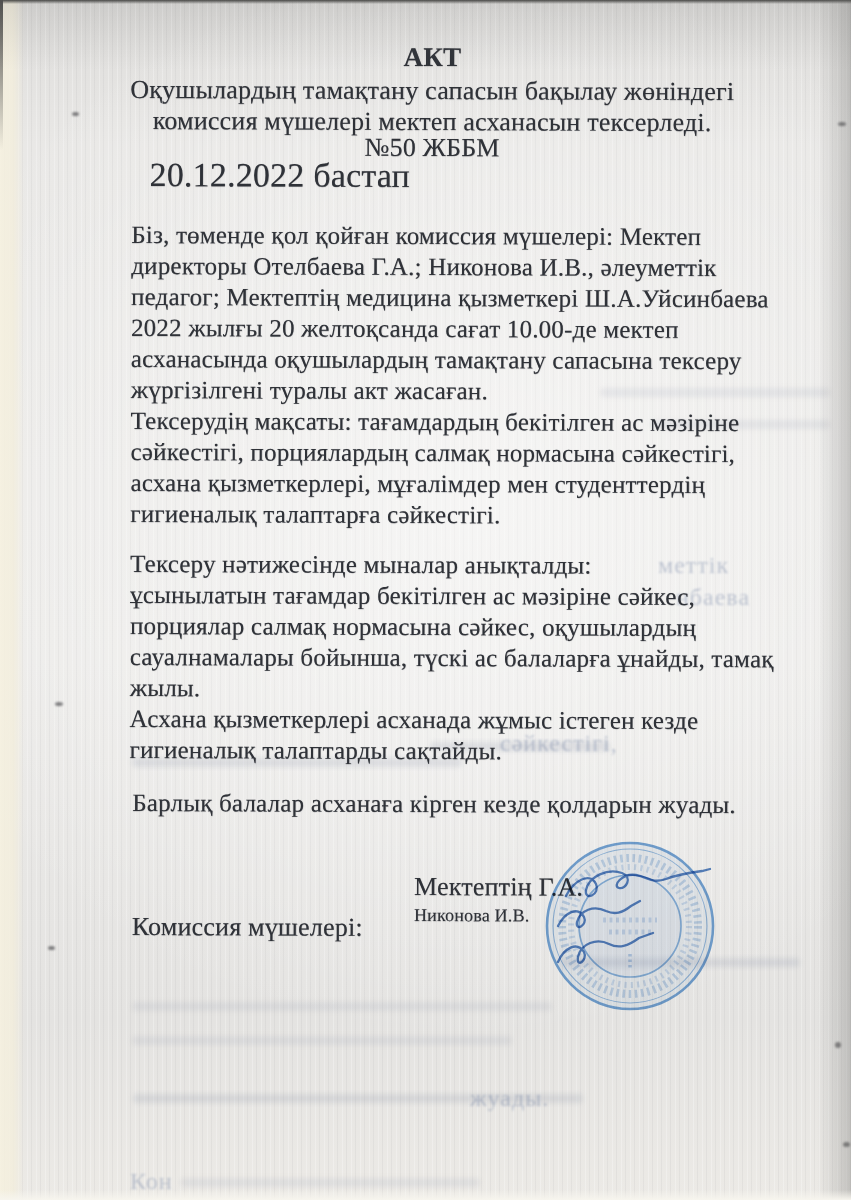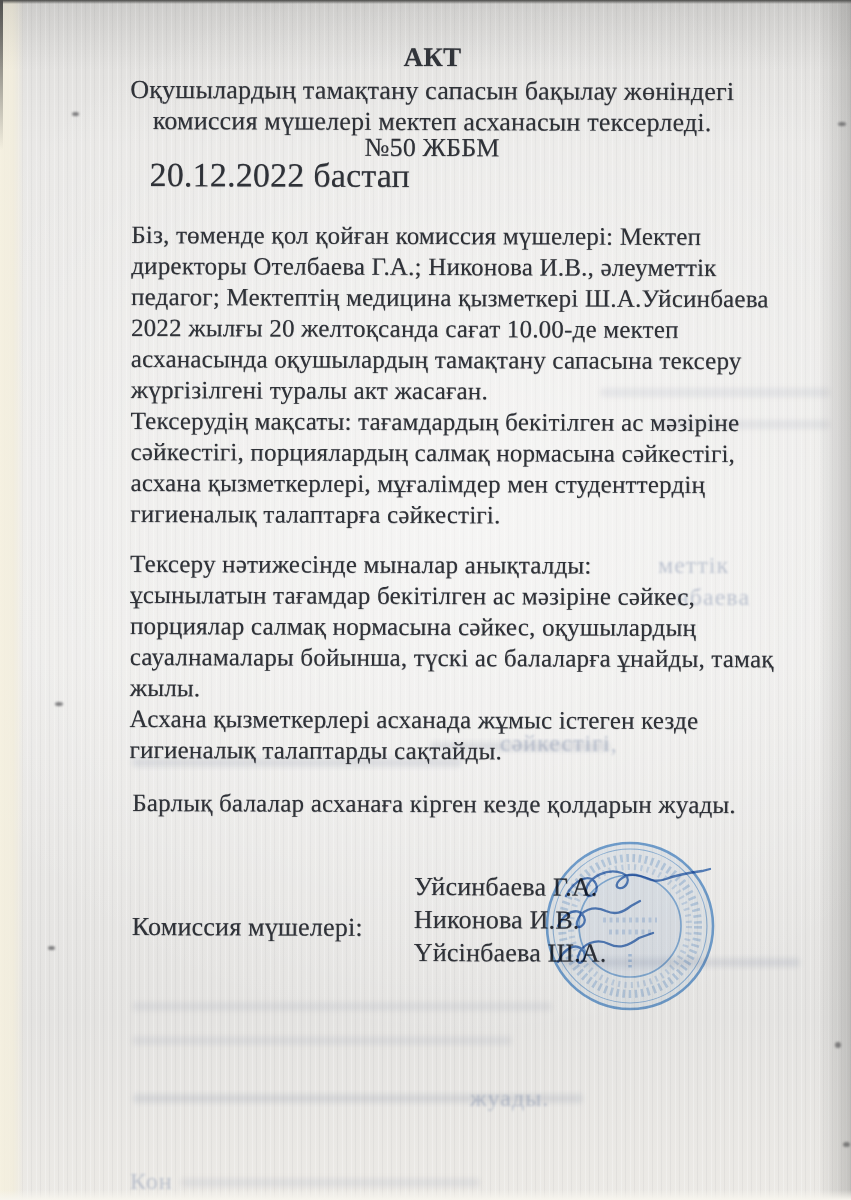"Уйсинбаева Г.А." div.ln { text: Уйсинбаева -> Мектептің }
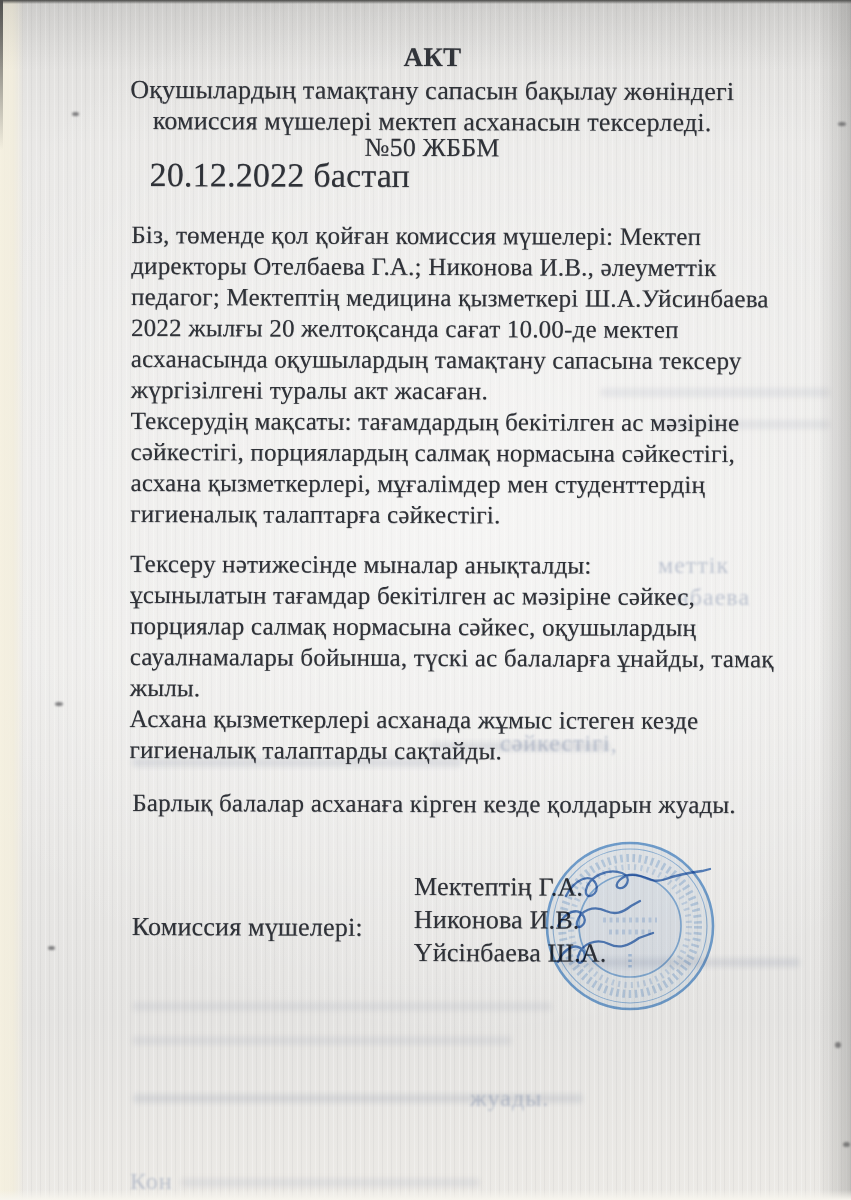"Никонова И.В." div.ln { font-size: 26px -> 18px }
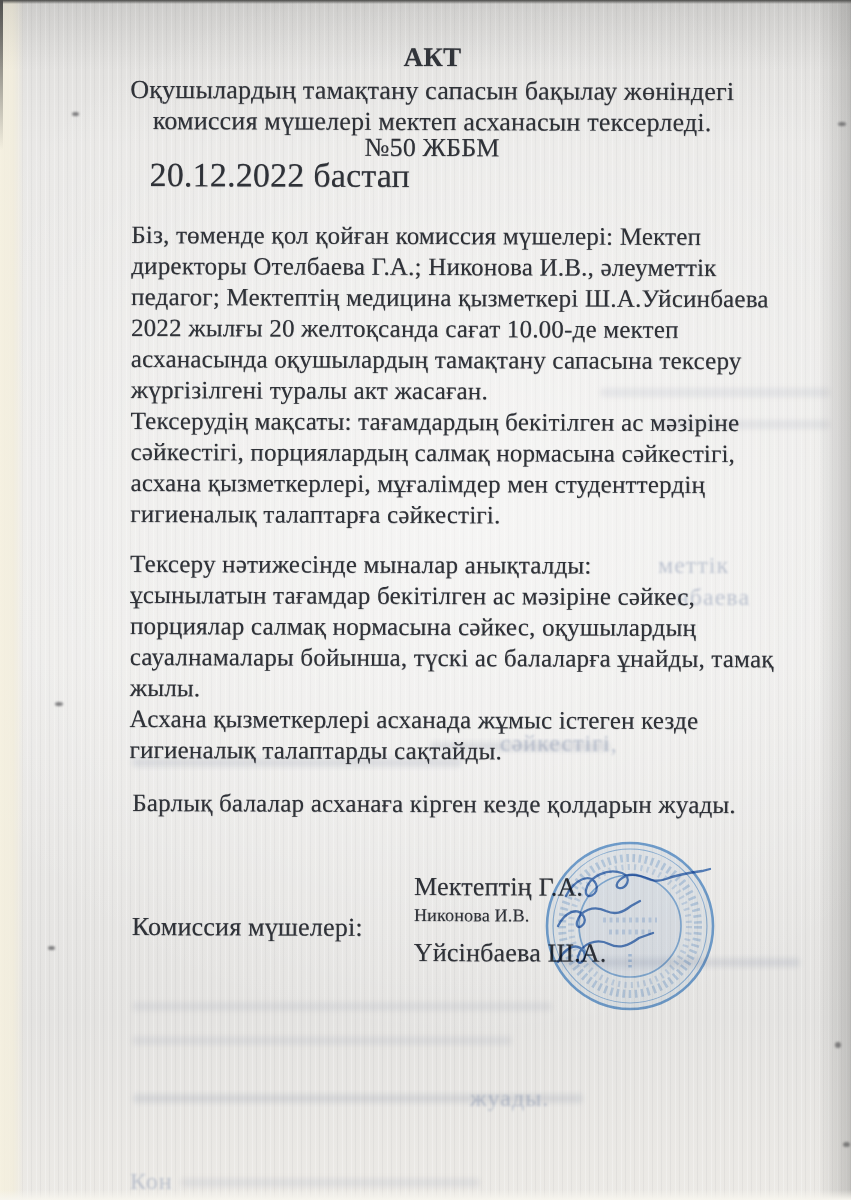"Үйсінбаева Ш.А." div.ln { html: <div>Үйсінбаева Ш.А.</div> -> none }
